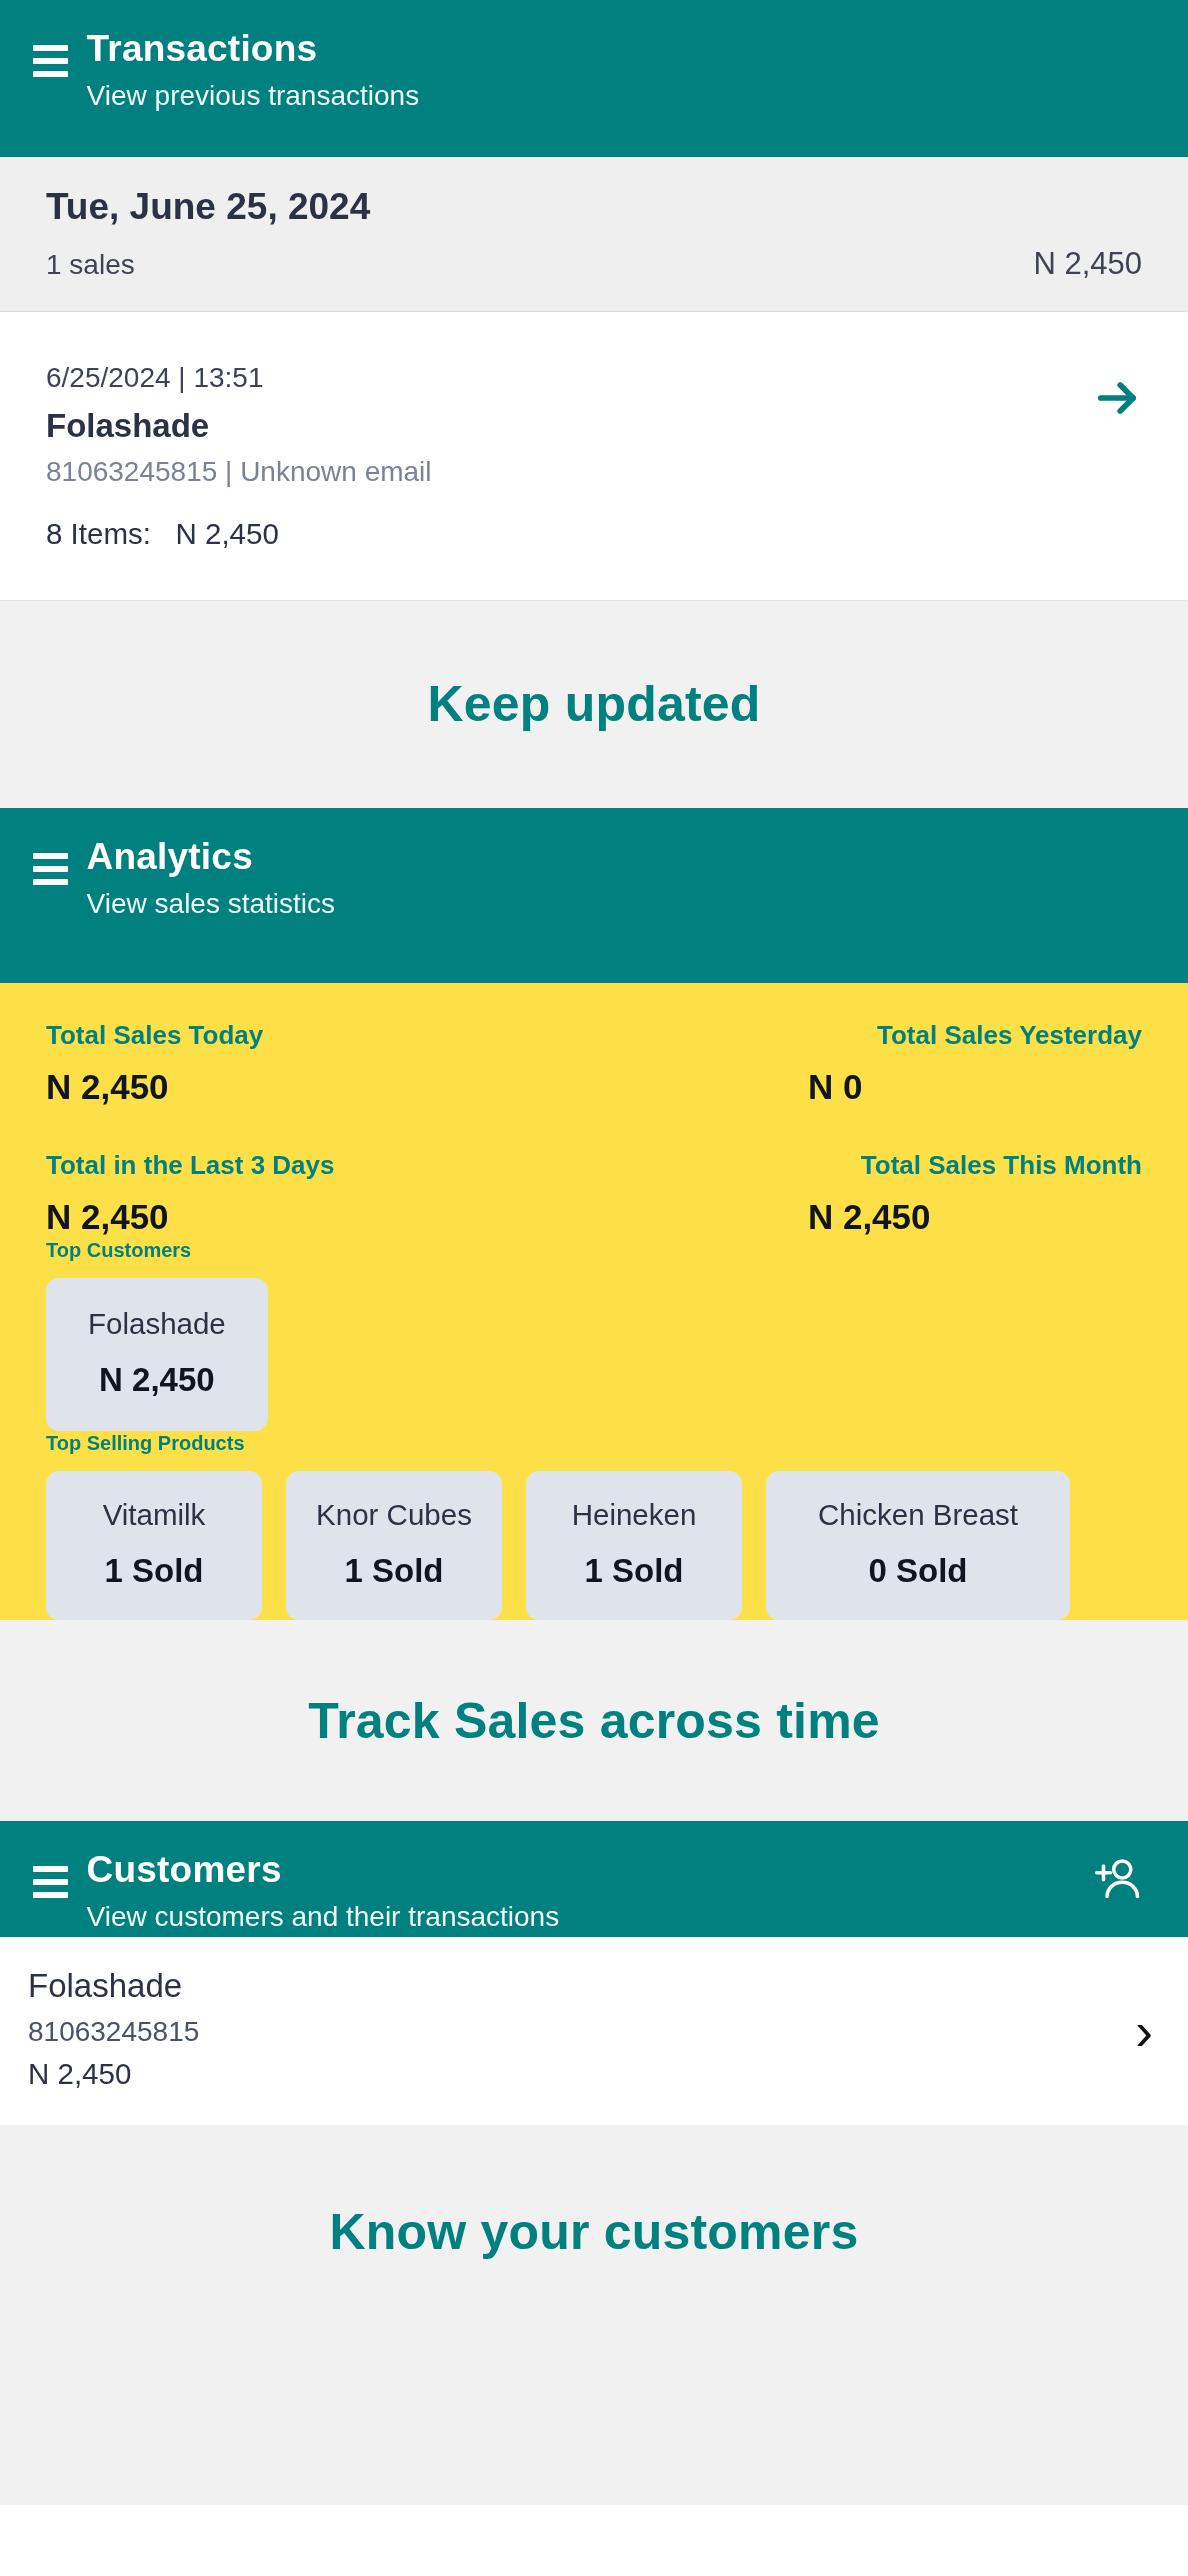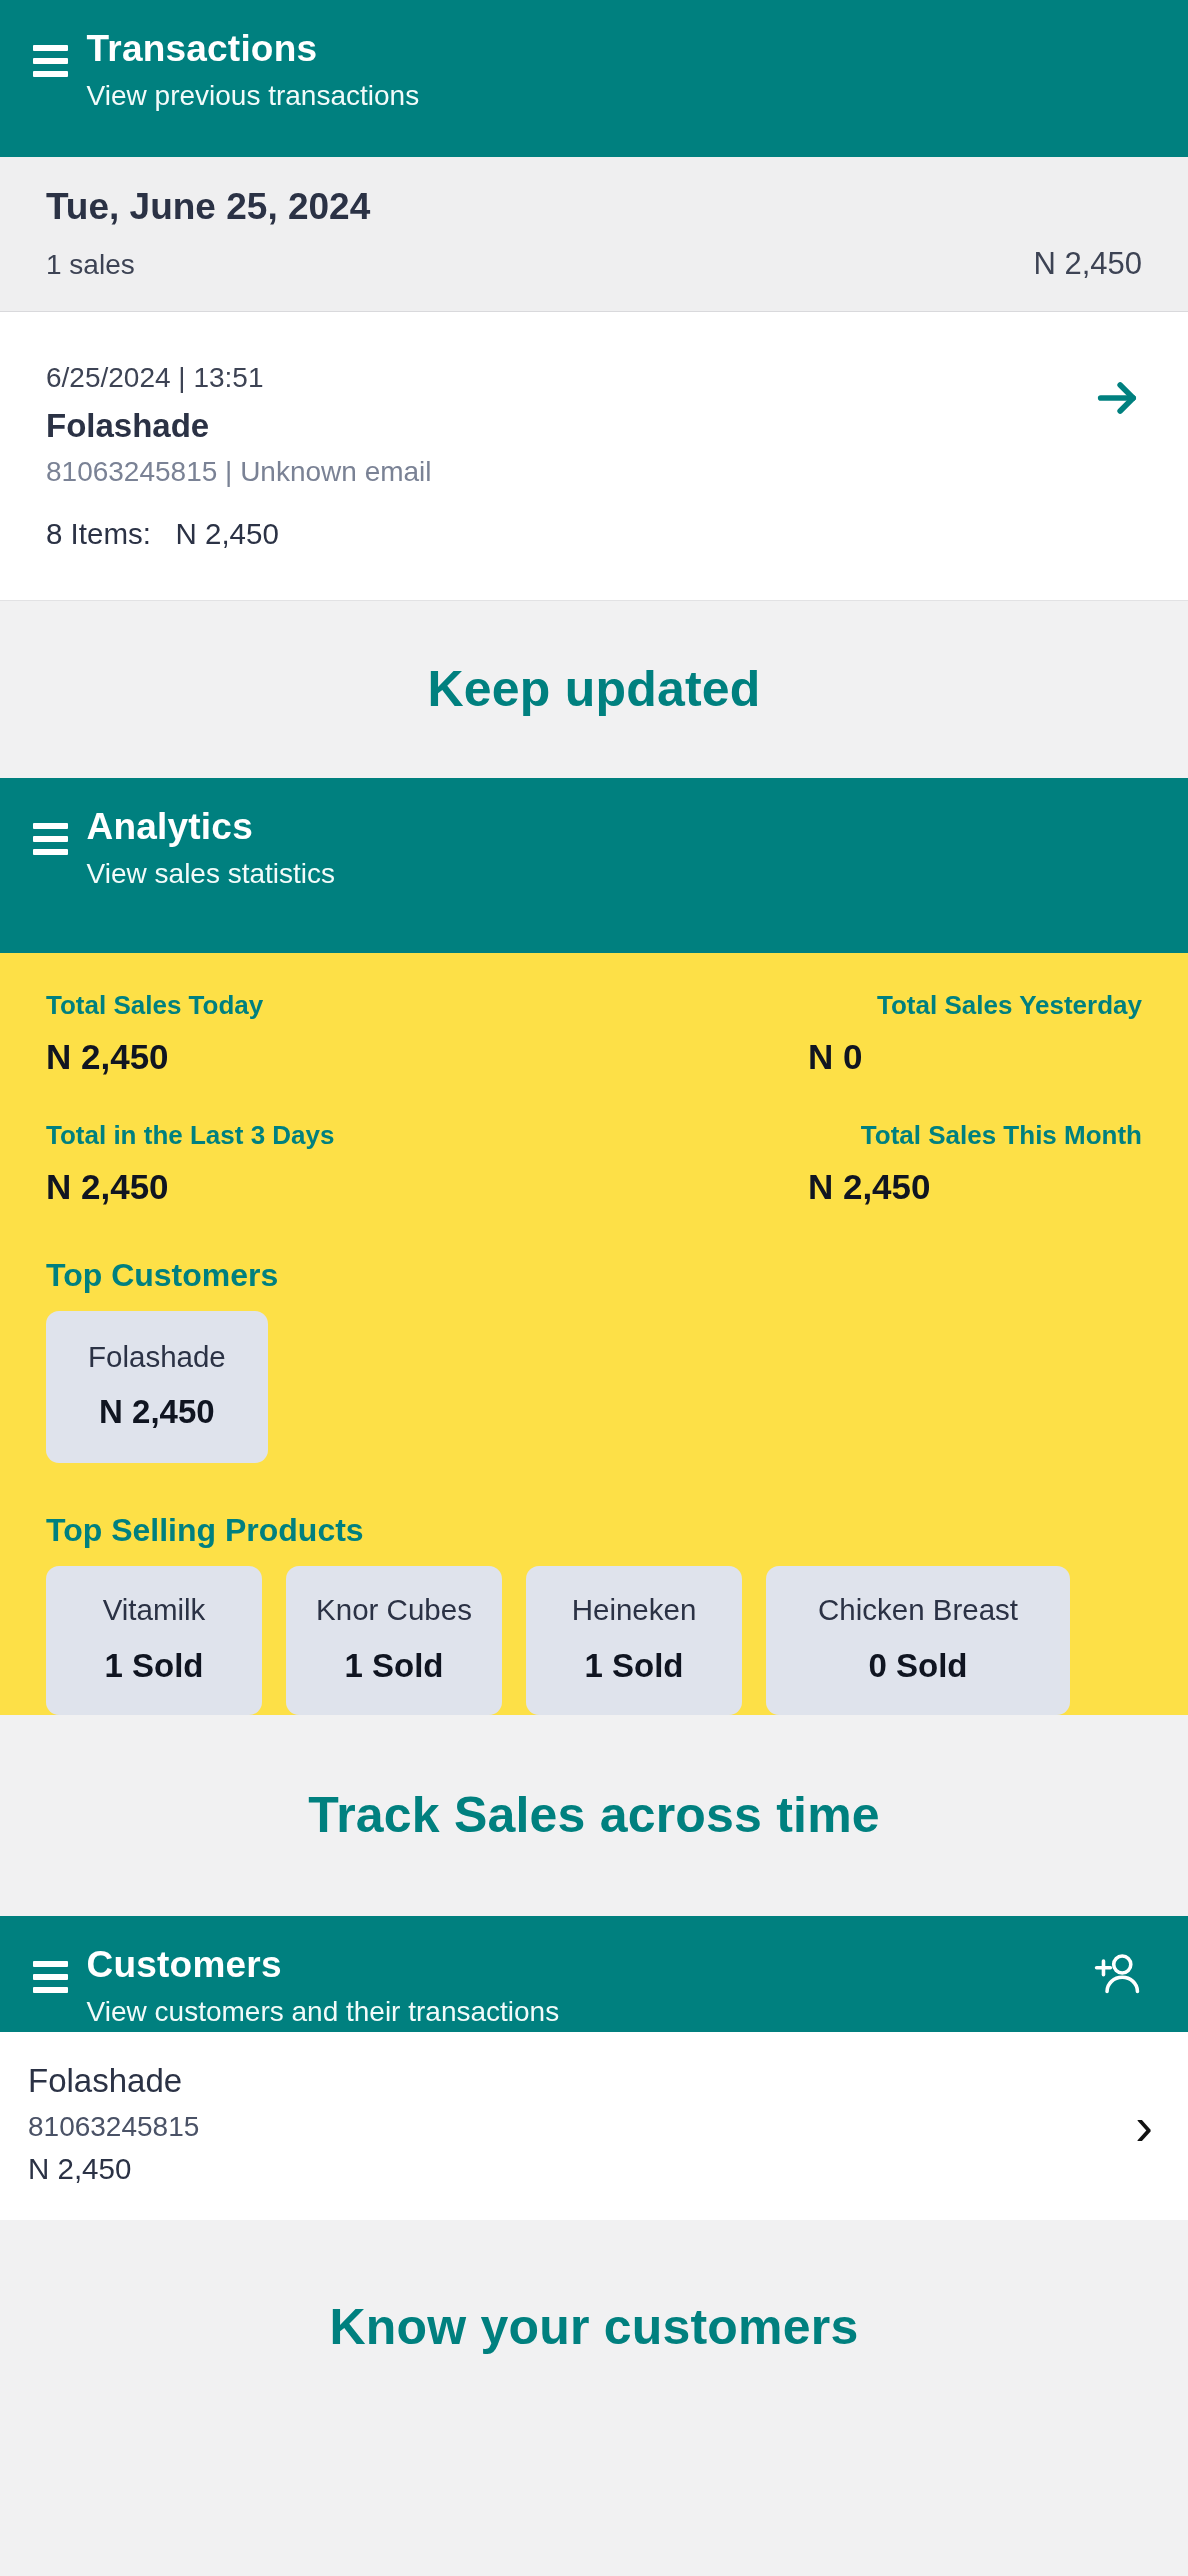"Keep updated" div.tagline { height: 177px -> 207px }
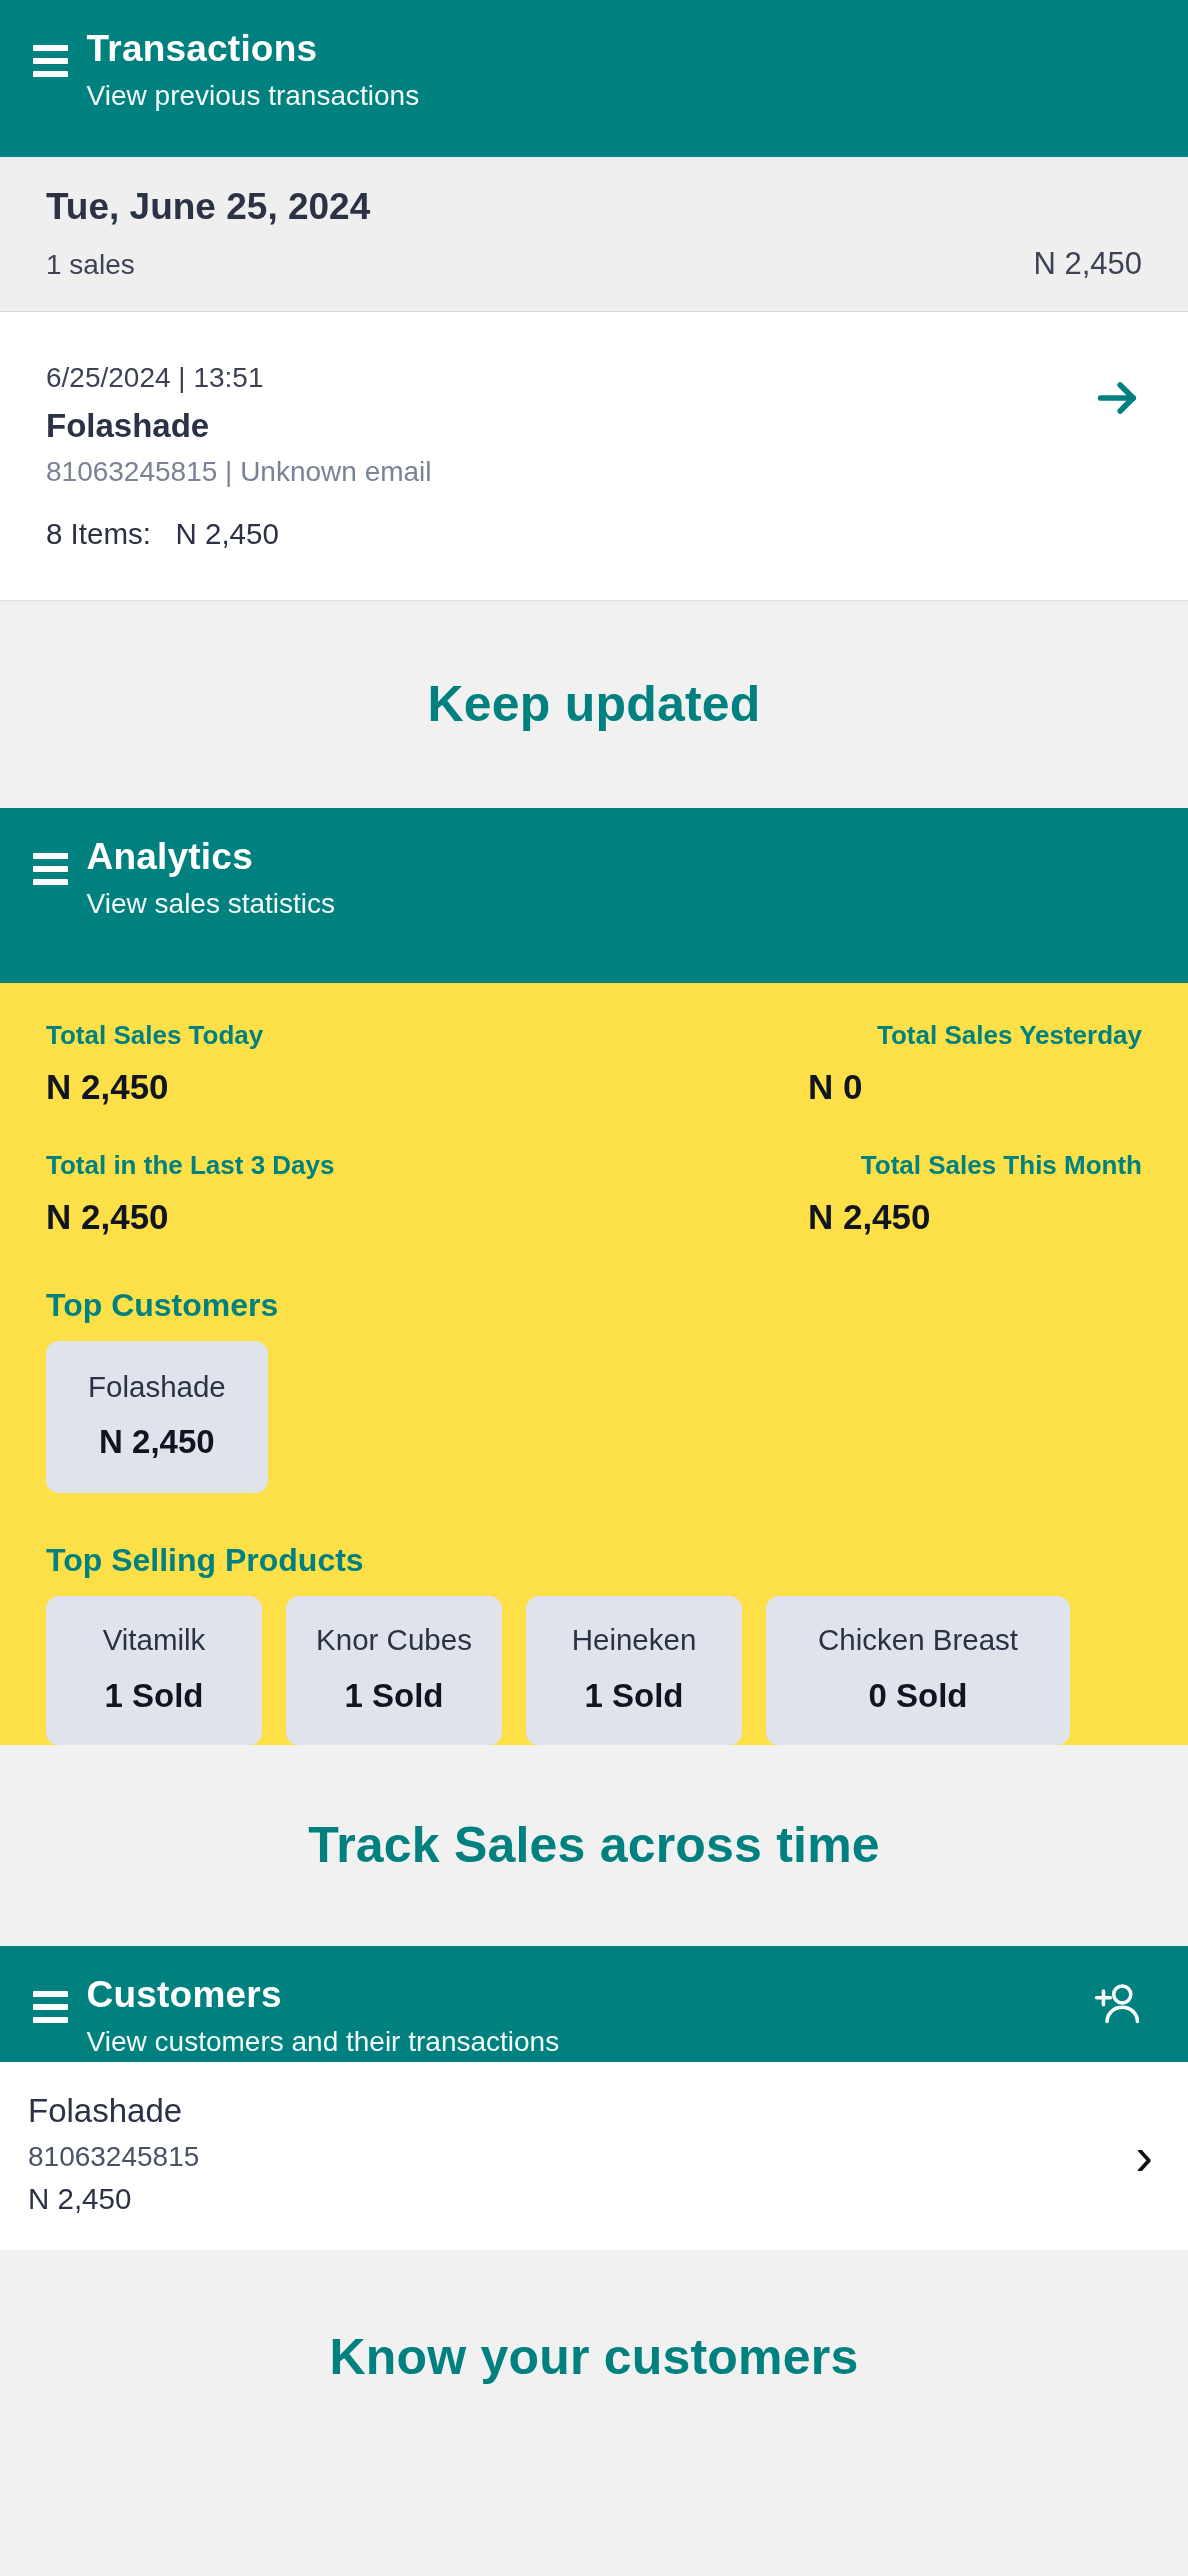"Top Customers" .group-title { font-size: 32px -> 20px; margin-top: 48px -> none }
